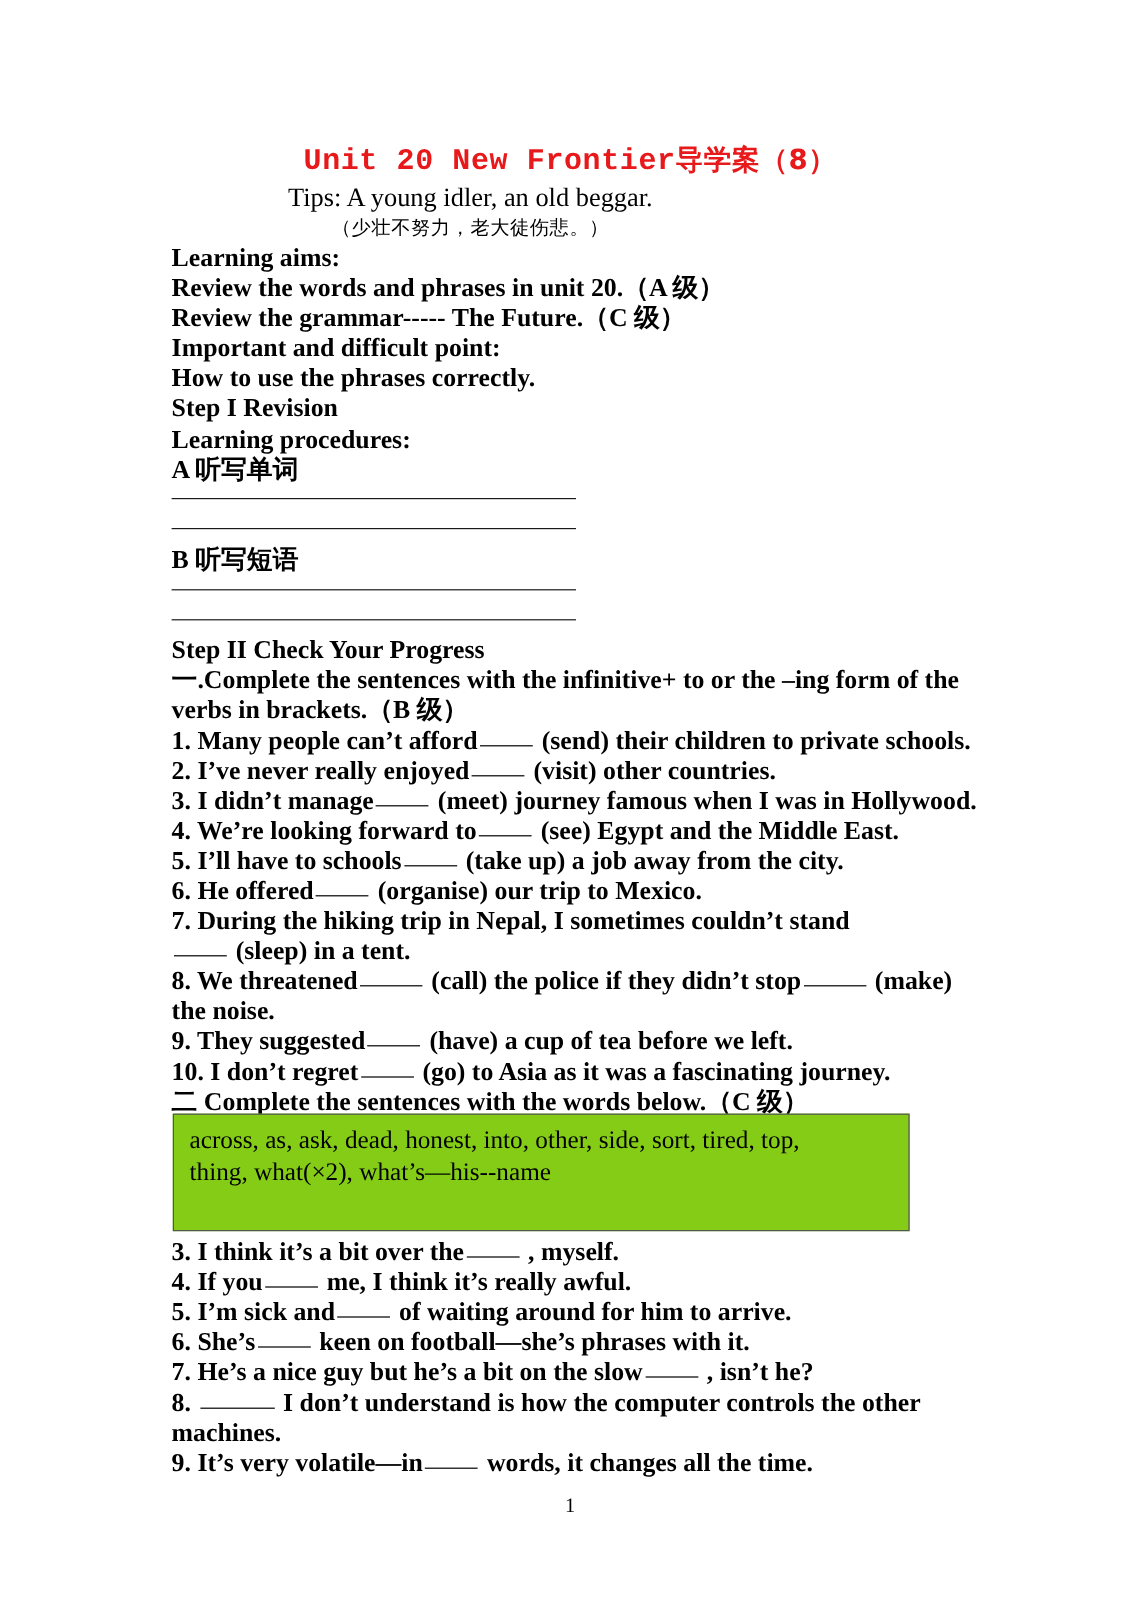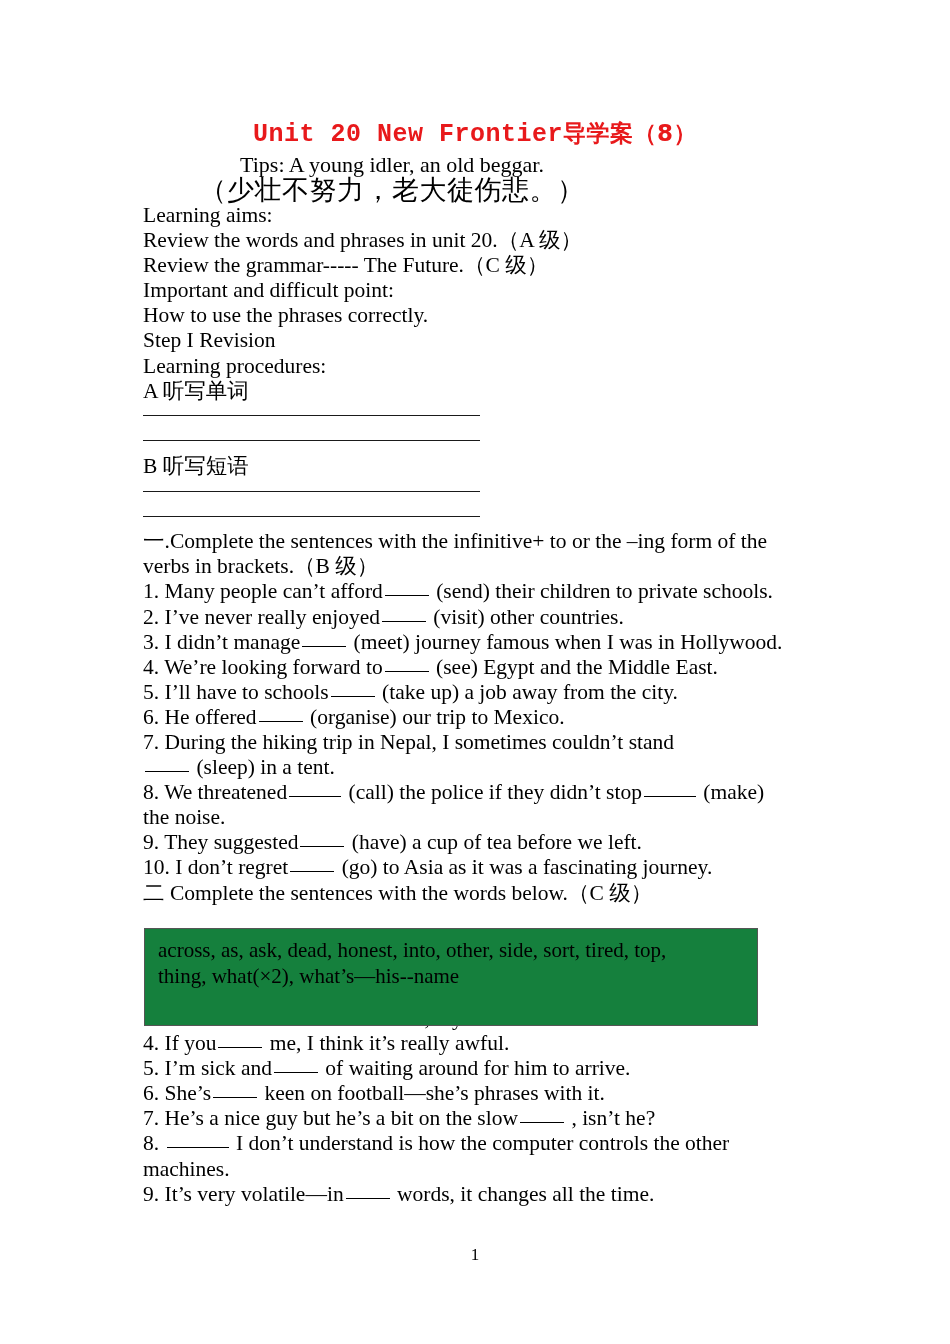"（少壮不努力，老大徒伤悲。）" .tips .cjkline { font-size: 27px -> 16px }
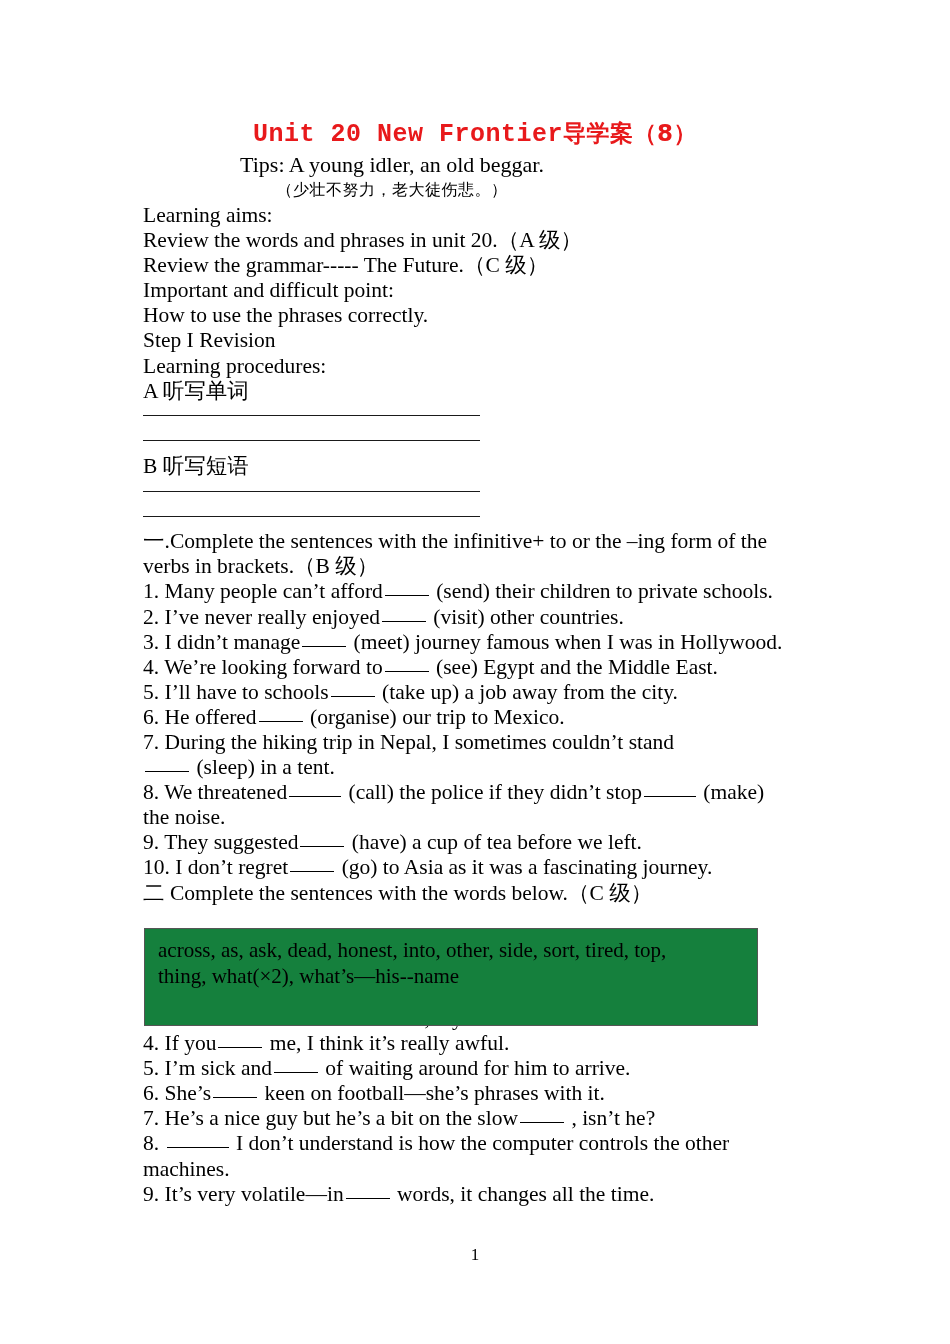"Learning aims:" .ln { font-weight: none -> bold }
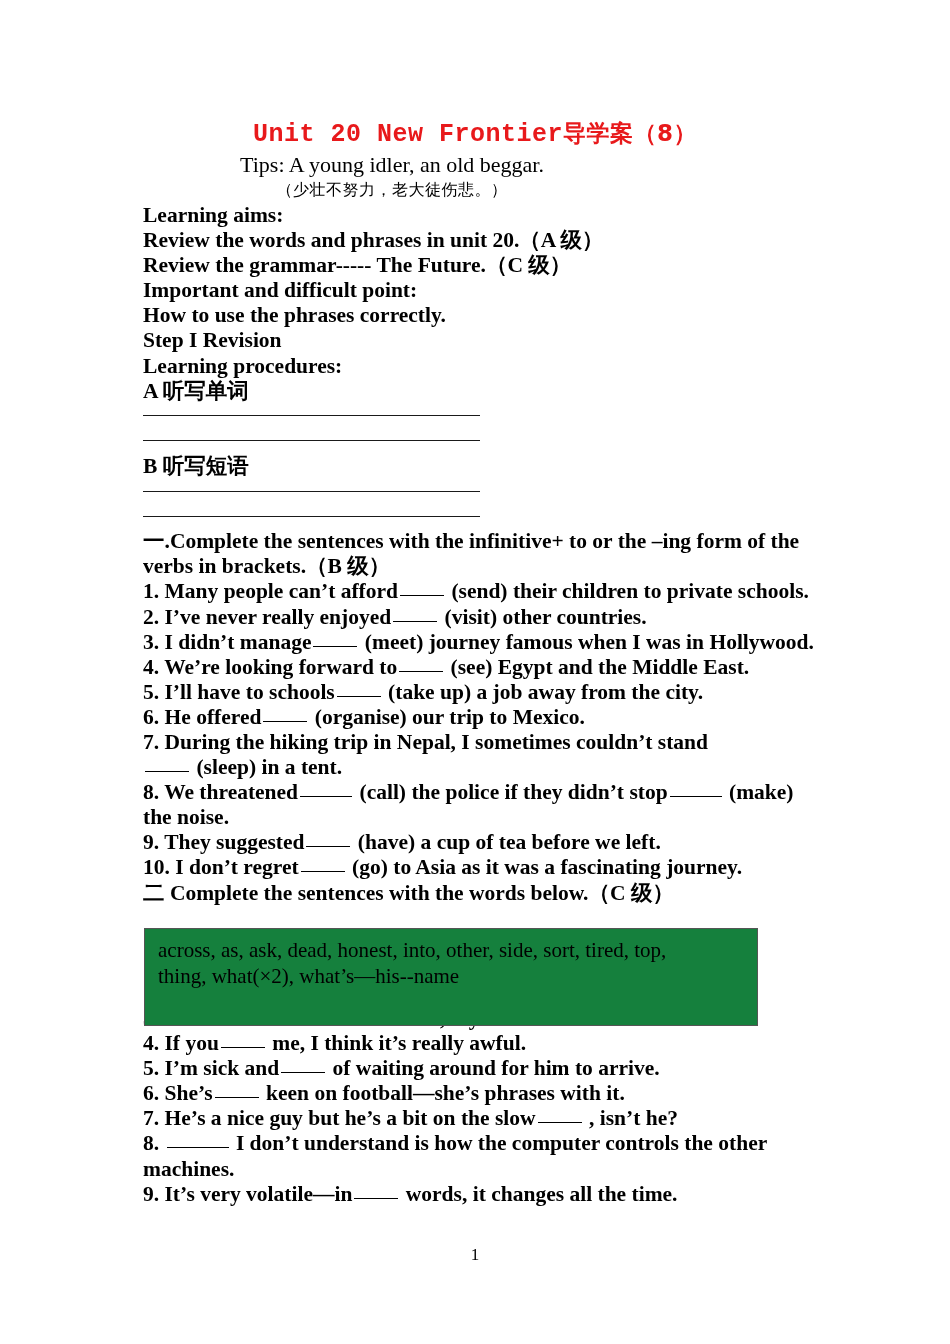"Step II Check Your Progress" div.ln { html: none -> <div>Step II Check Your Progress</div> }
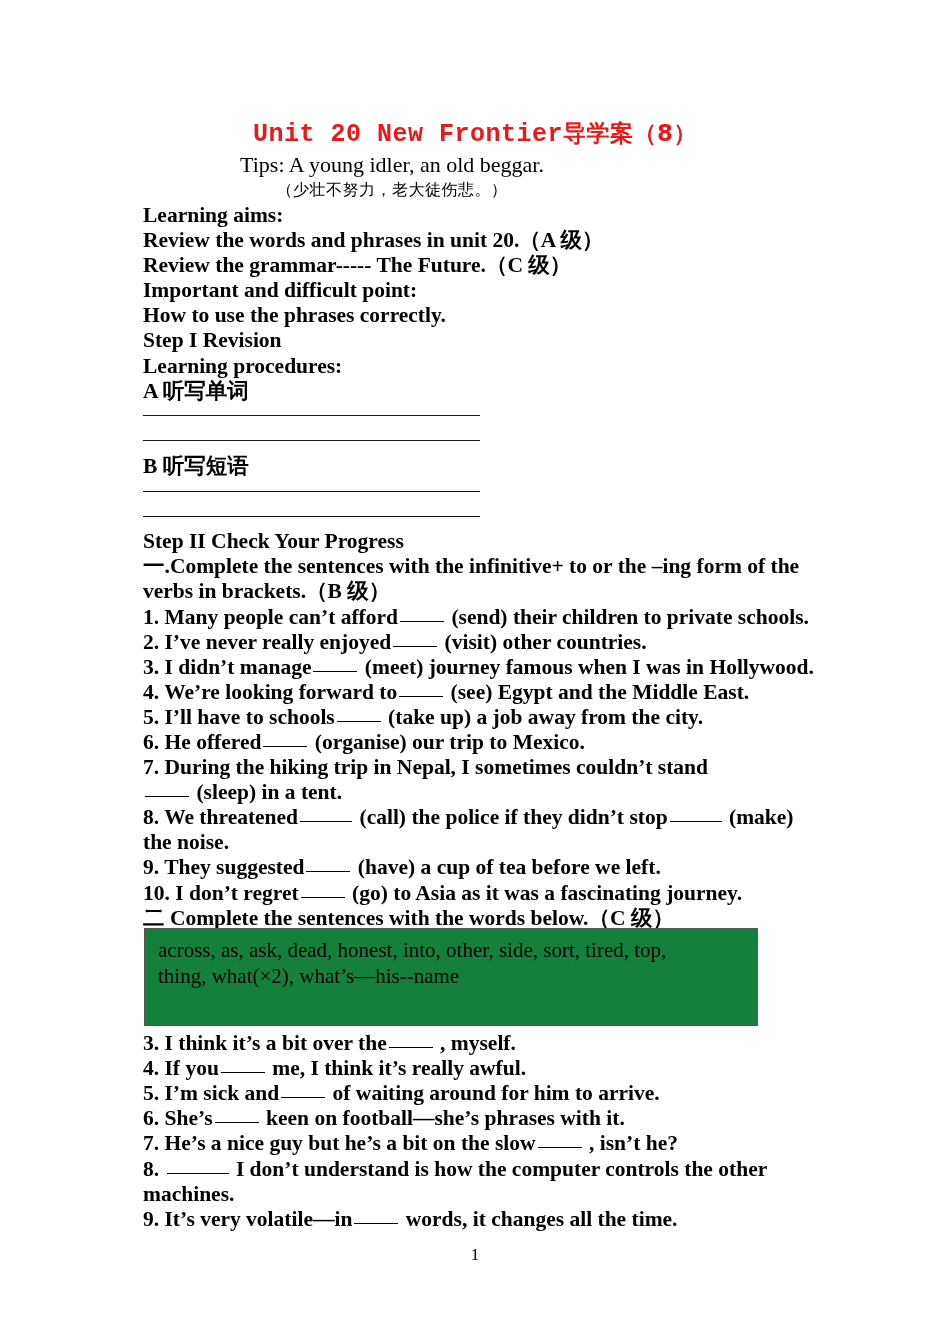"across, as, ask, dead, honest," .wordbox { background: #15803d -> #84cc16 }
